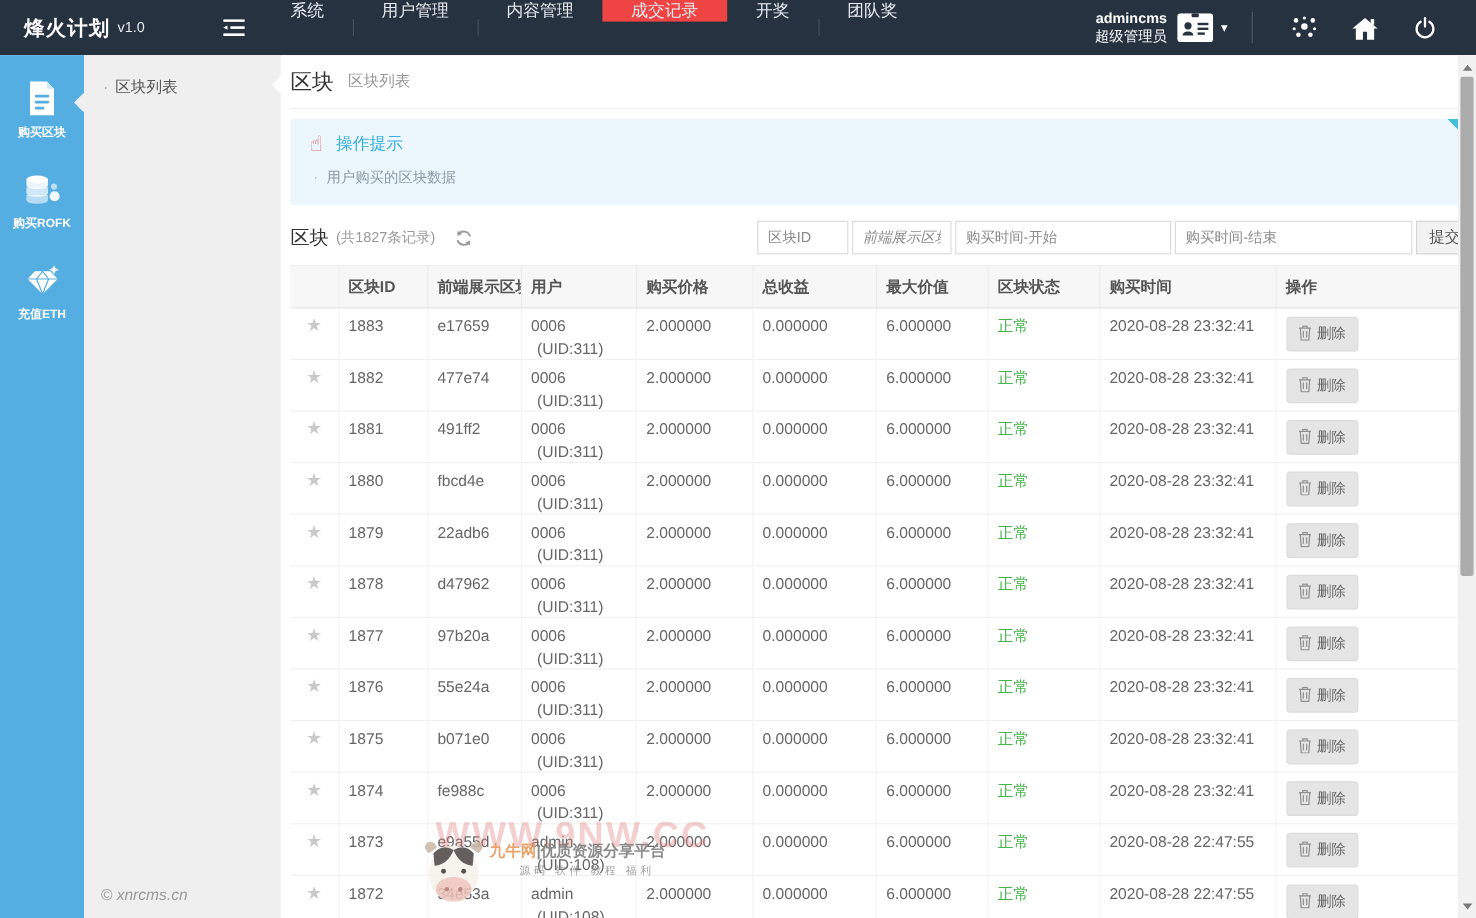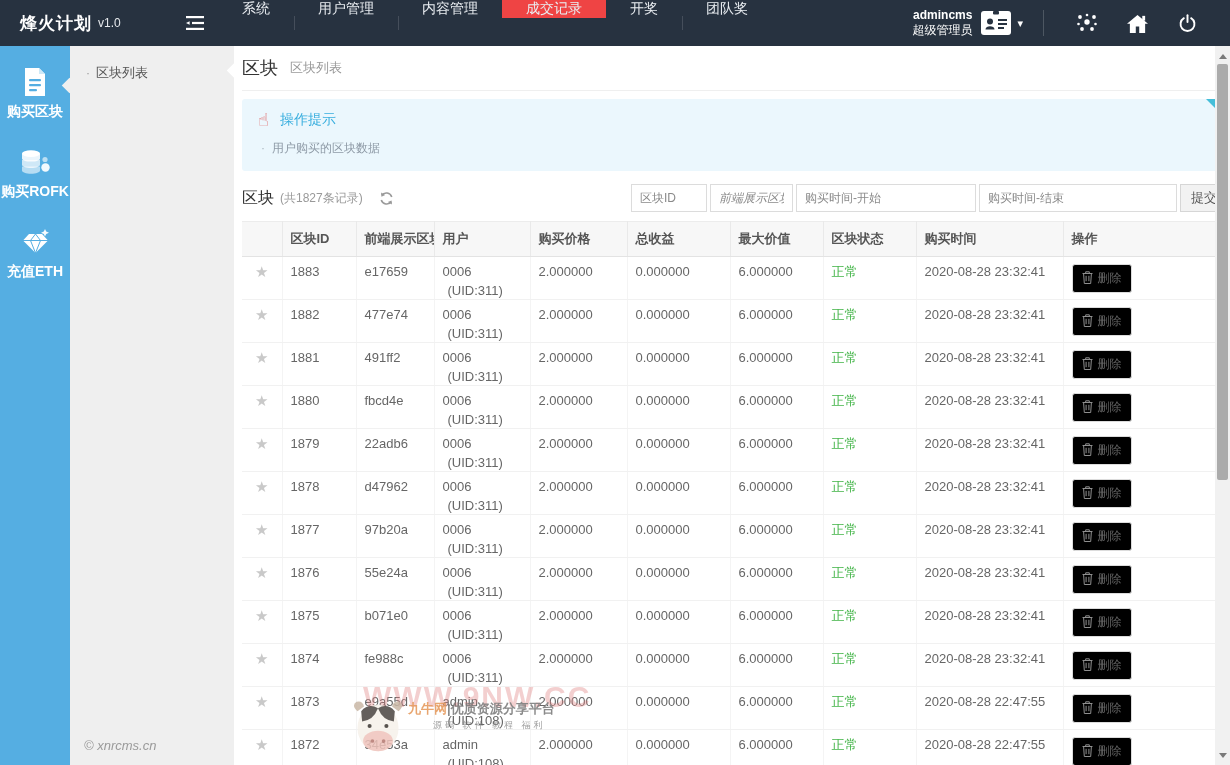"购买区块" .side-item .s-label { font-size: 14px -> 10px }
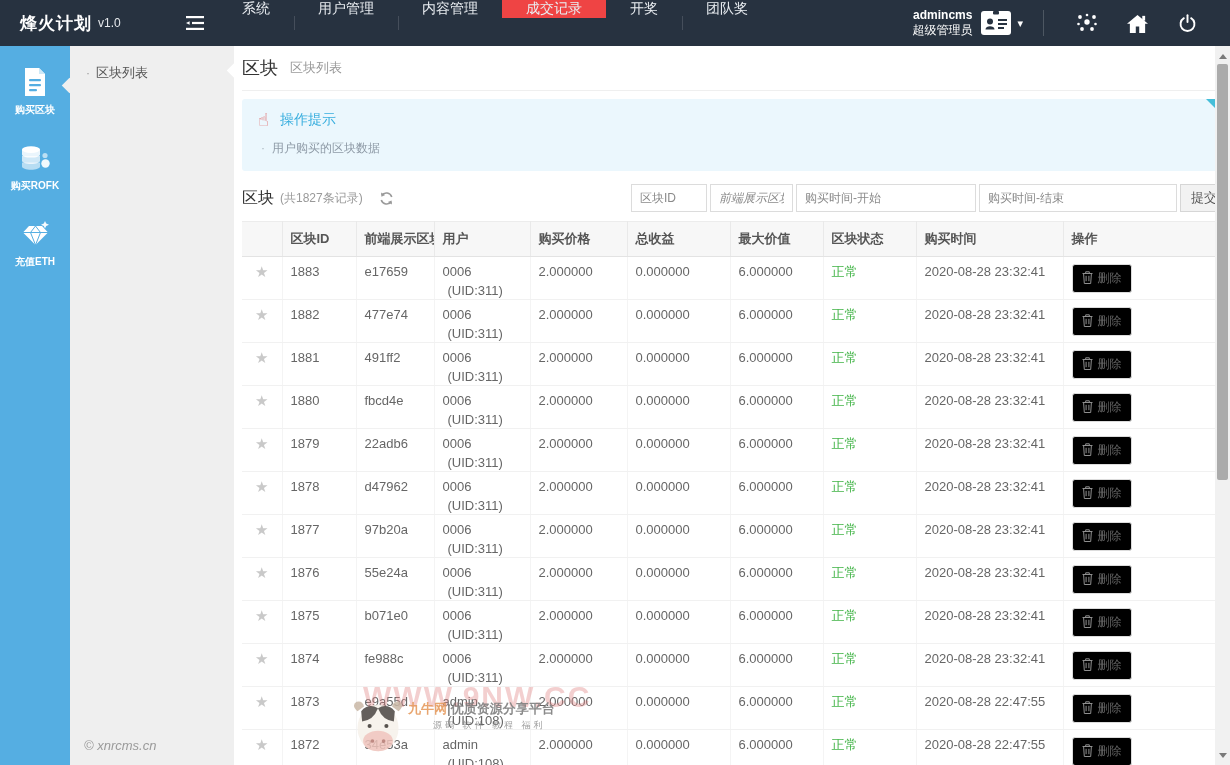"删除" .del-btn { background: #000000 -> #e5e5e5 }
